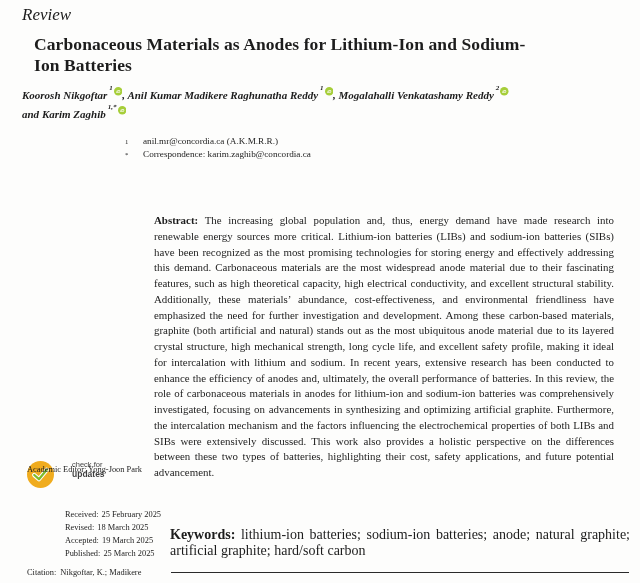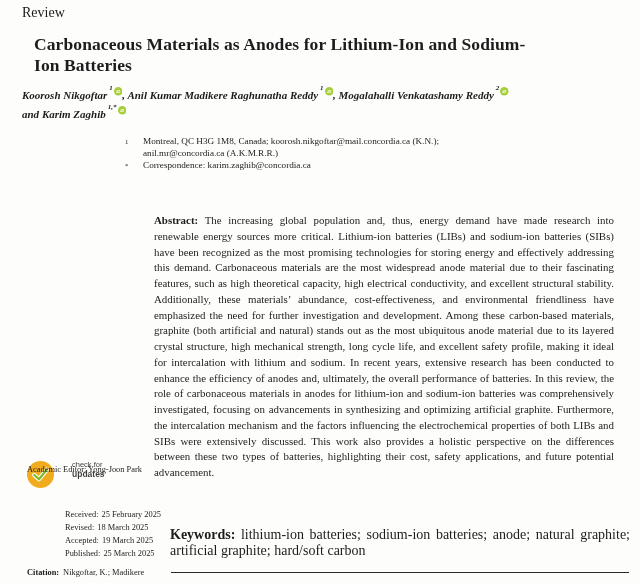"Review" .article-type { font-size: 14px -> 17px; font-style: none -> italic }
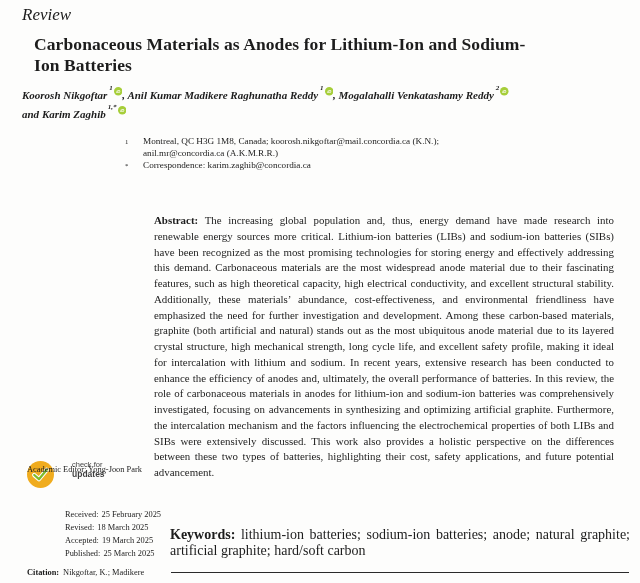"Montreal, QC H3G 1M8, Canada;" div { html: <div>Montreal, QC H3G 1M8, Canada; koorosh.nikgoftar@mail.concordia.ca (K.N.);</div> -> none }
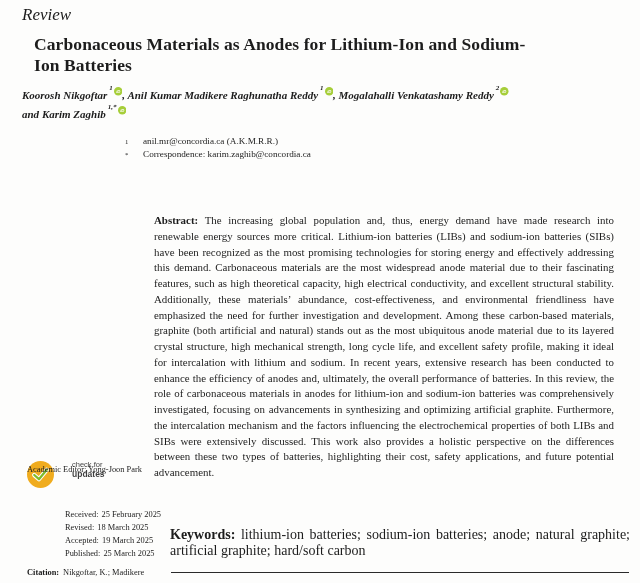"Citation:" .citation .clabel { font-weight: bold -> normal }
